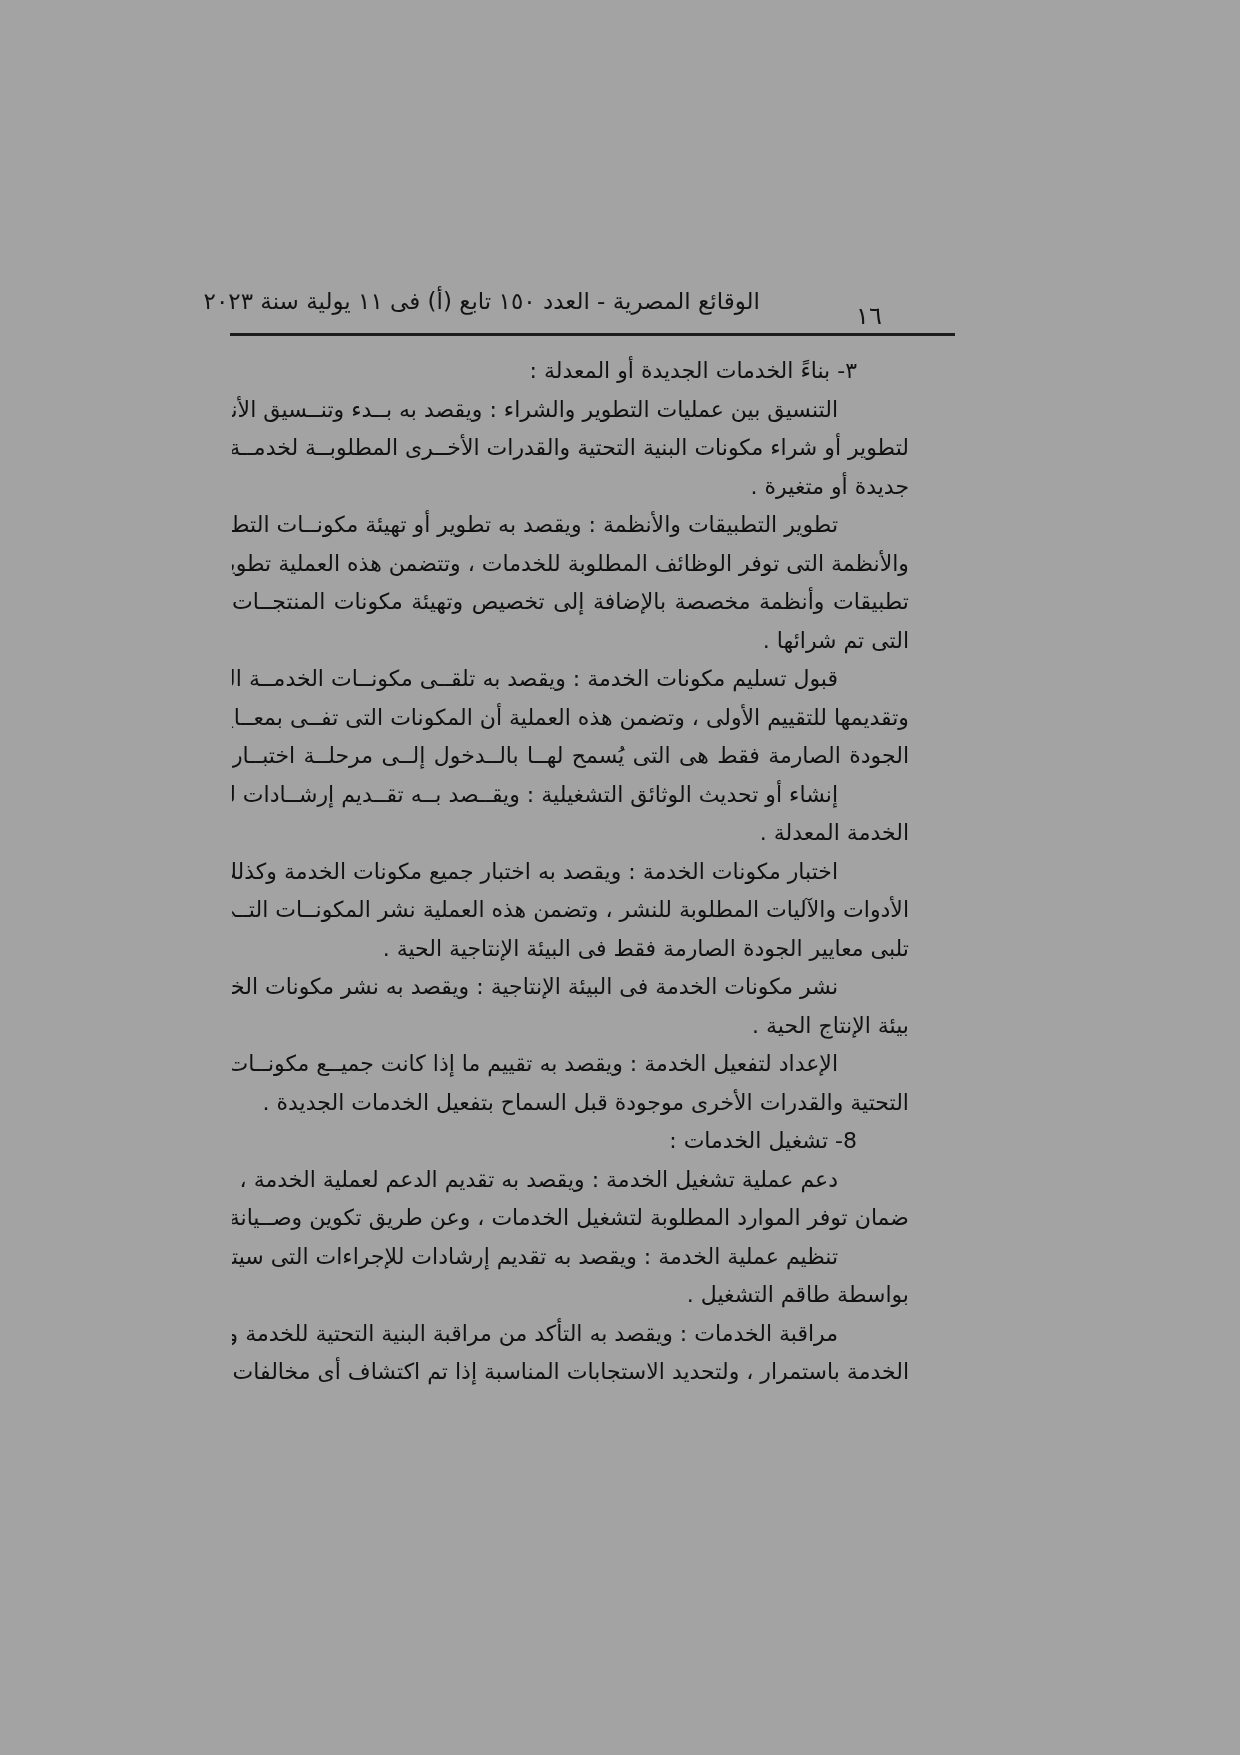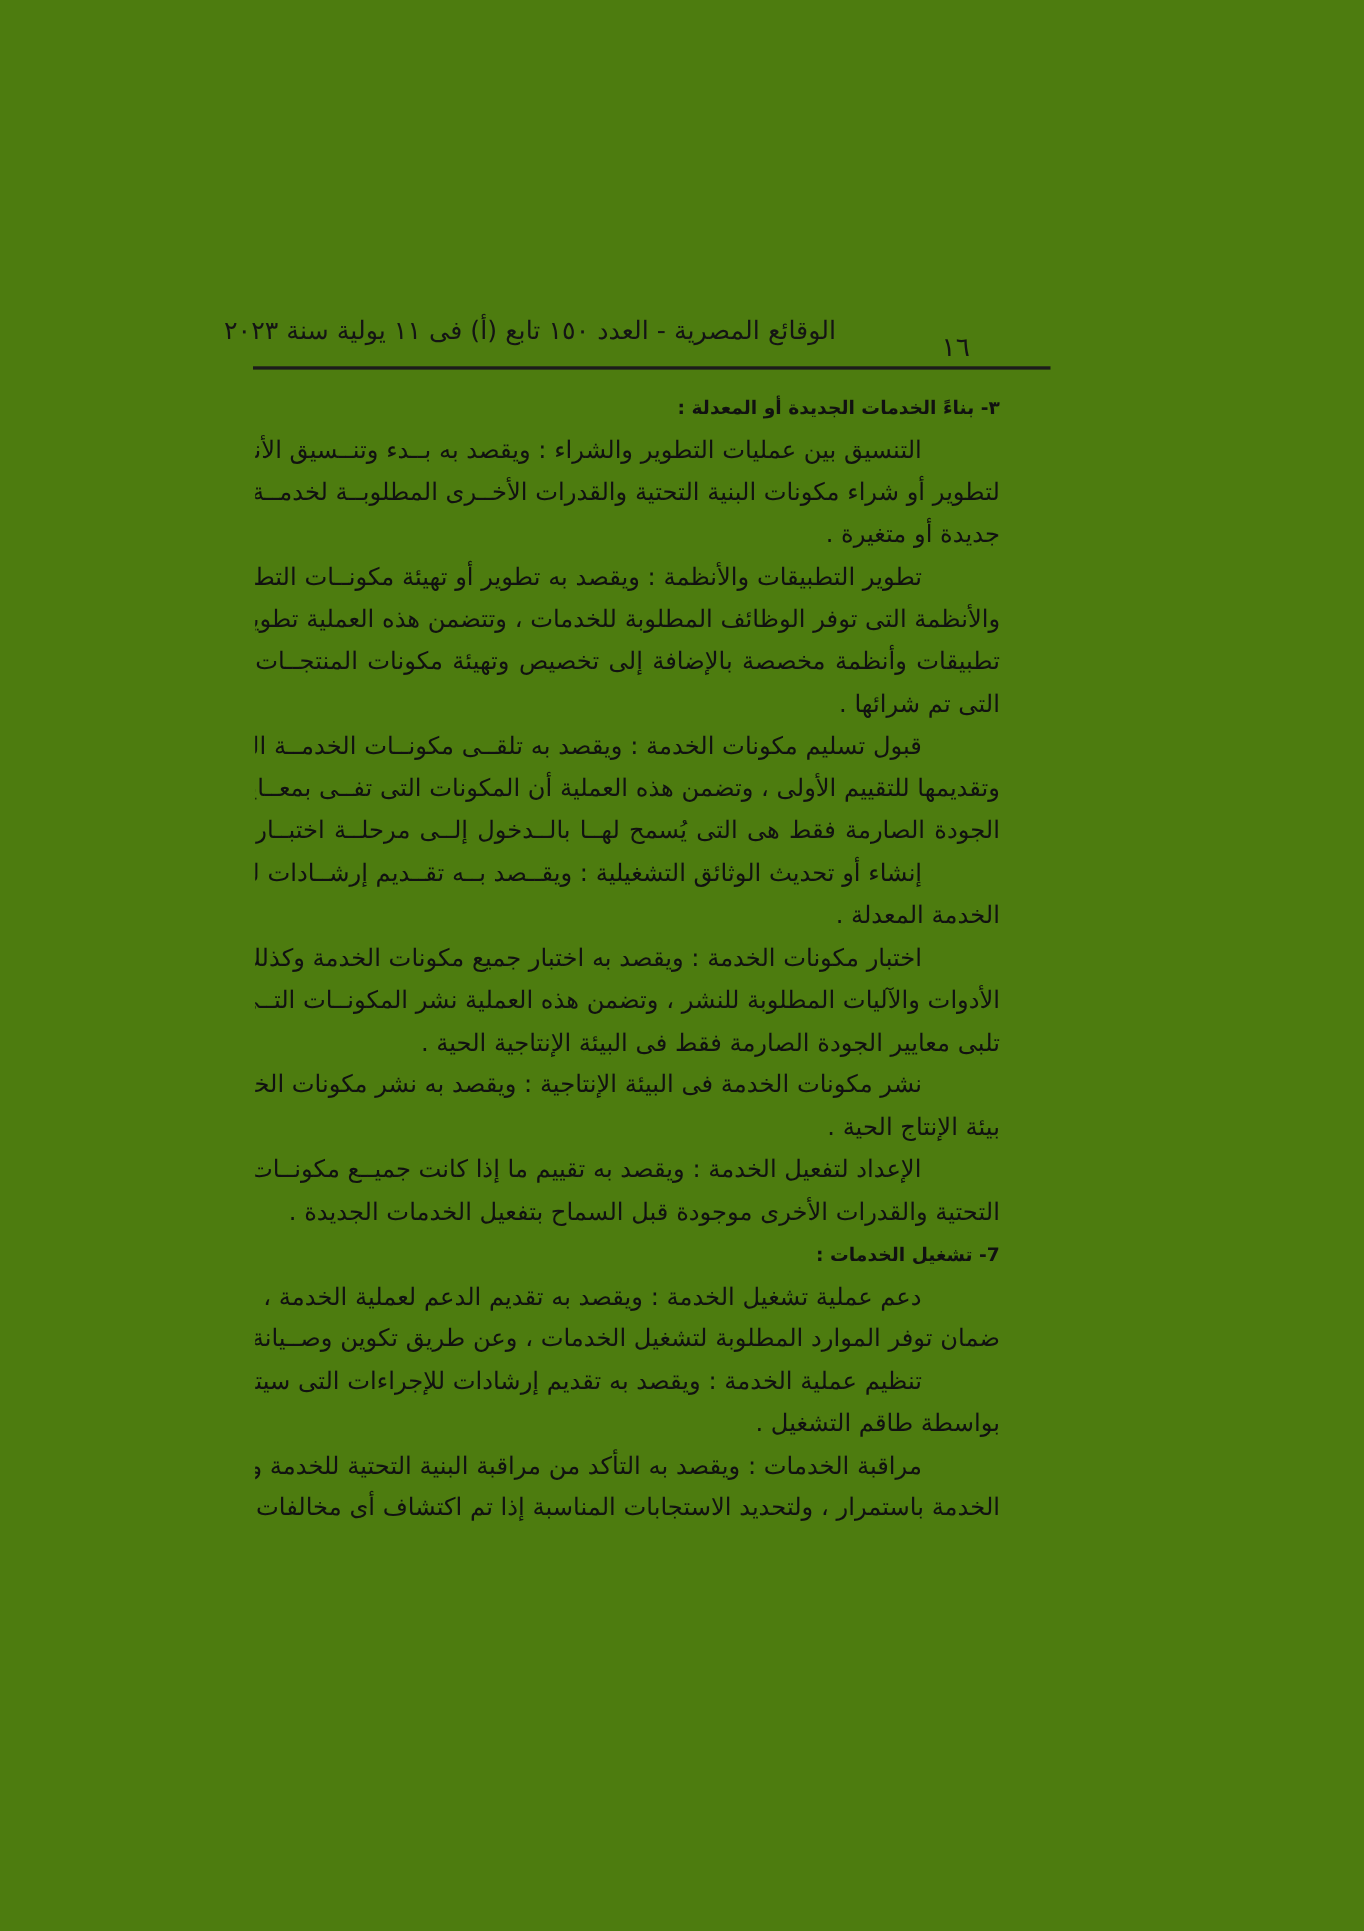"الوقائع المصرية - العدد ١٥٠" .page { background: #4d7c0f -> #a3a3a3 }
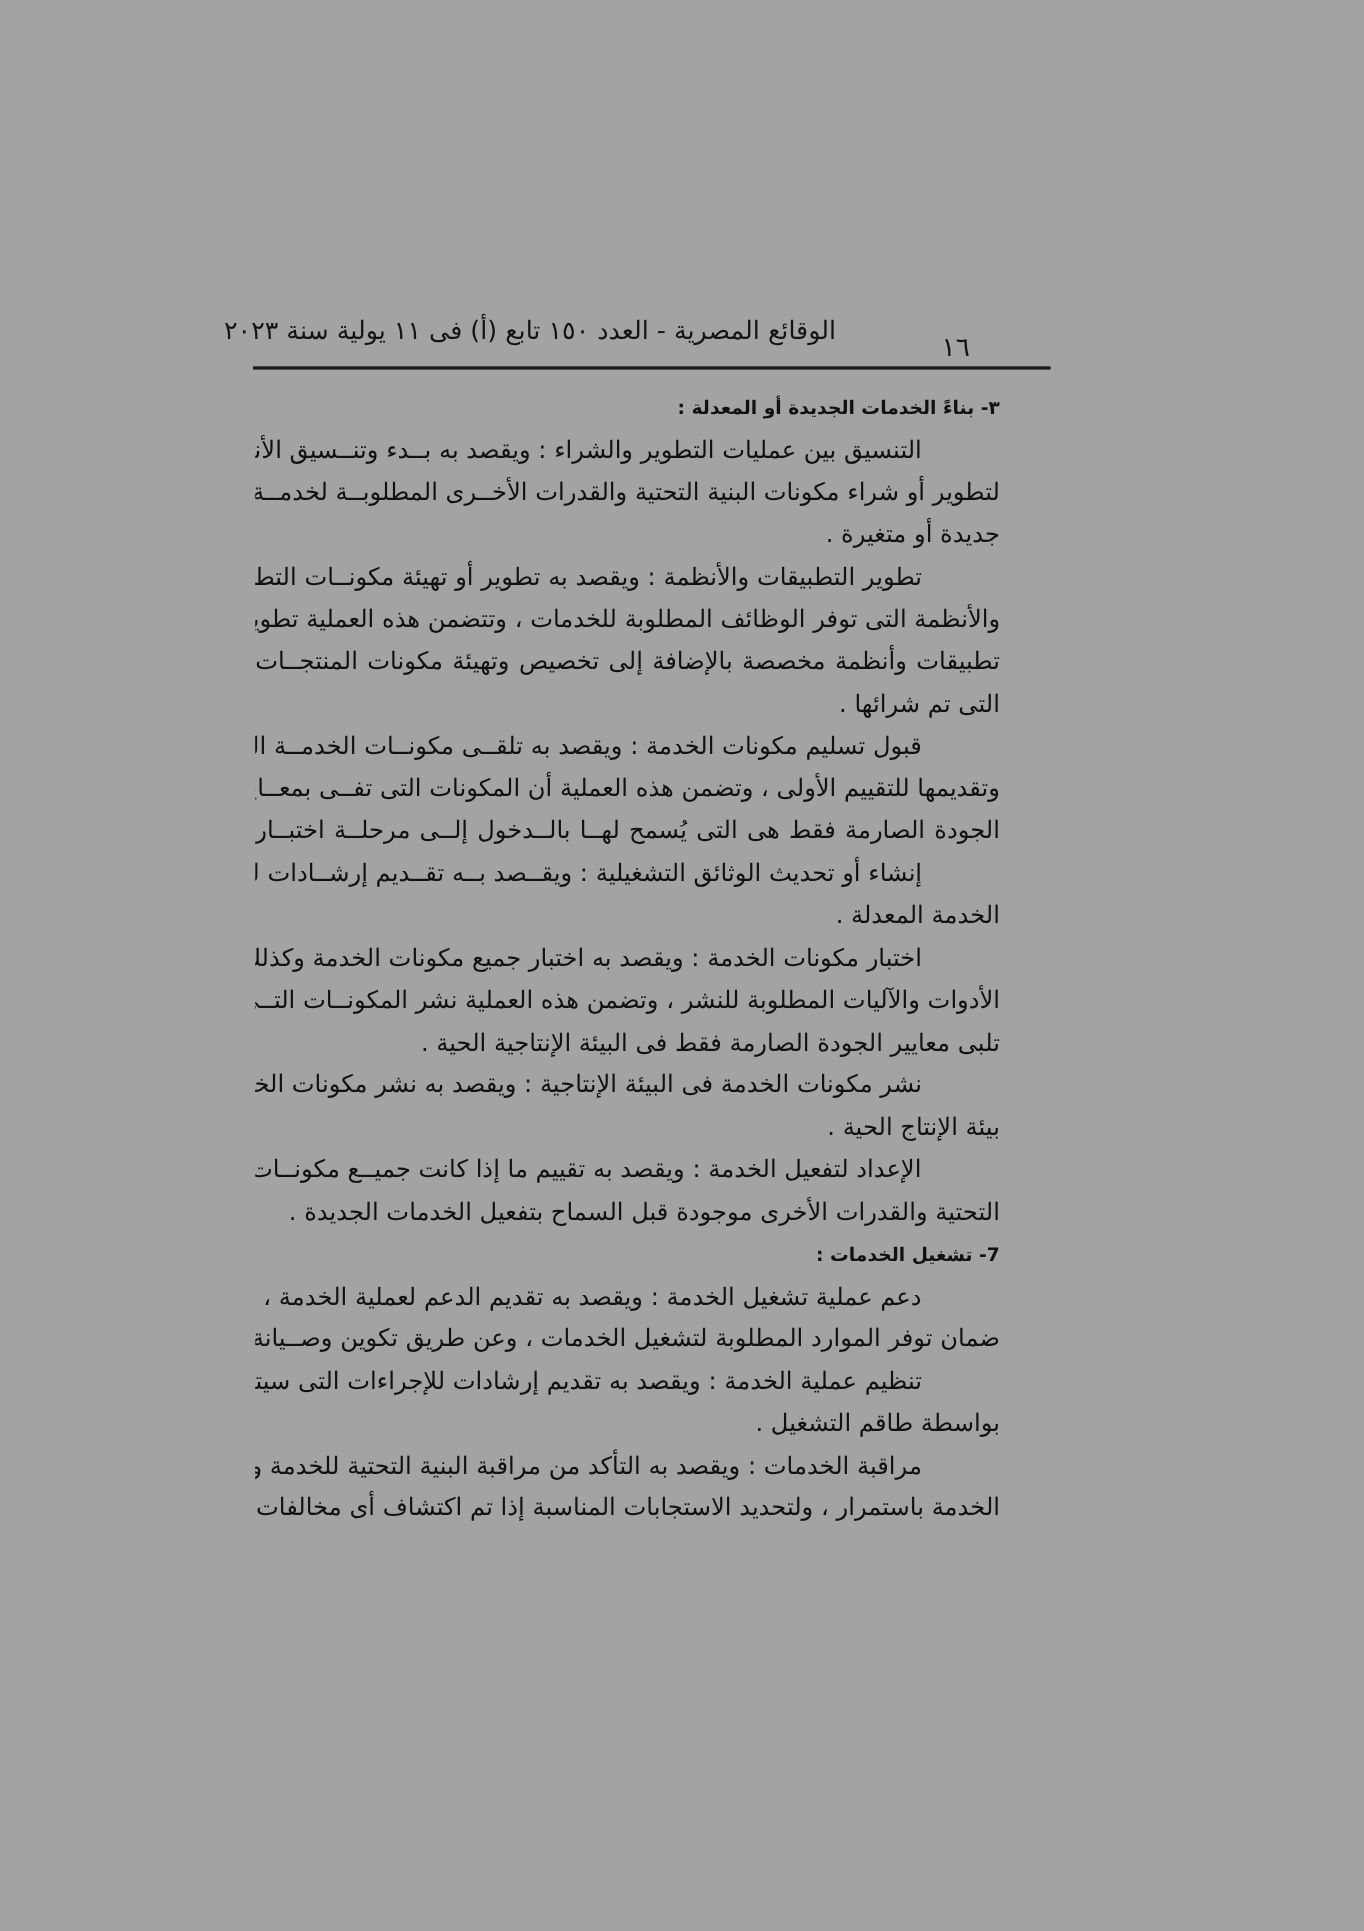"٣- بناءً الخدمات الجديدة أو" .line.heading { font-size: 17px -> 22px; font-weight: bold -> normal; margin-right: none -> 52px }
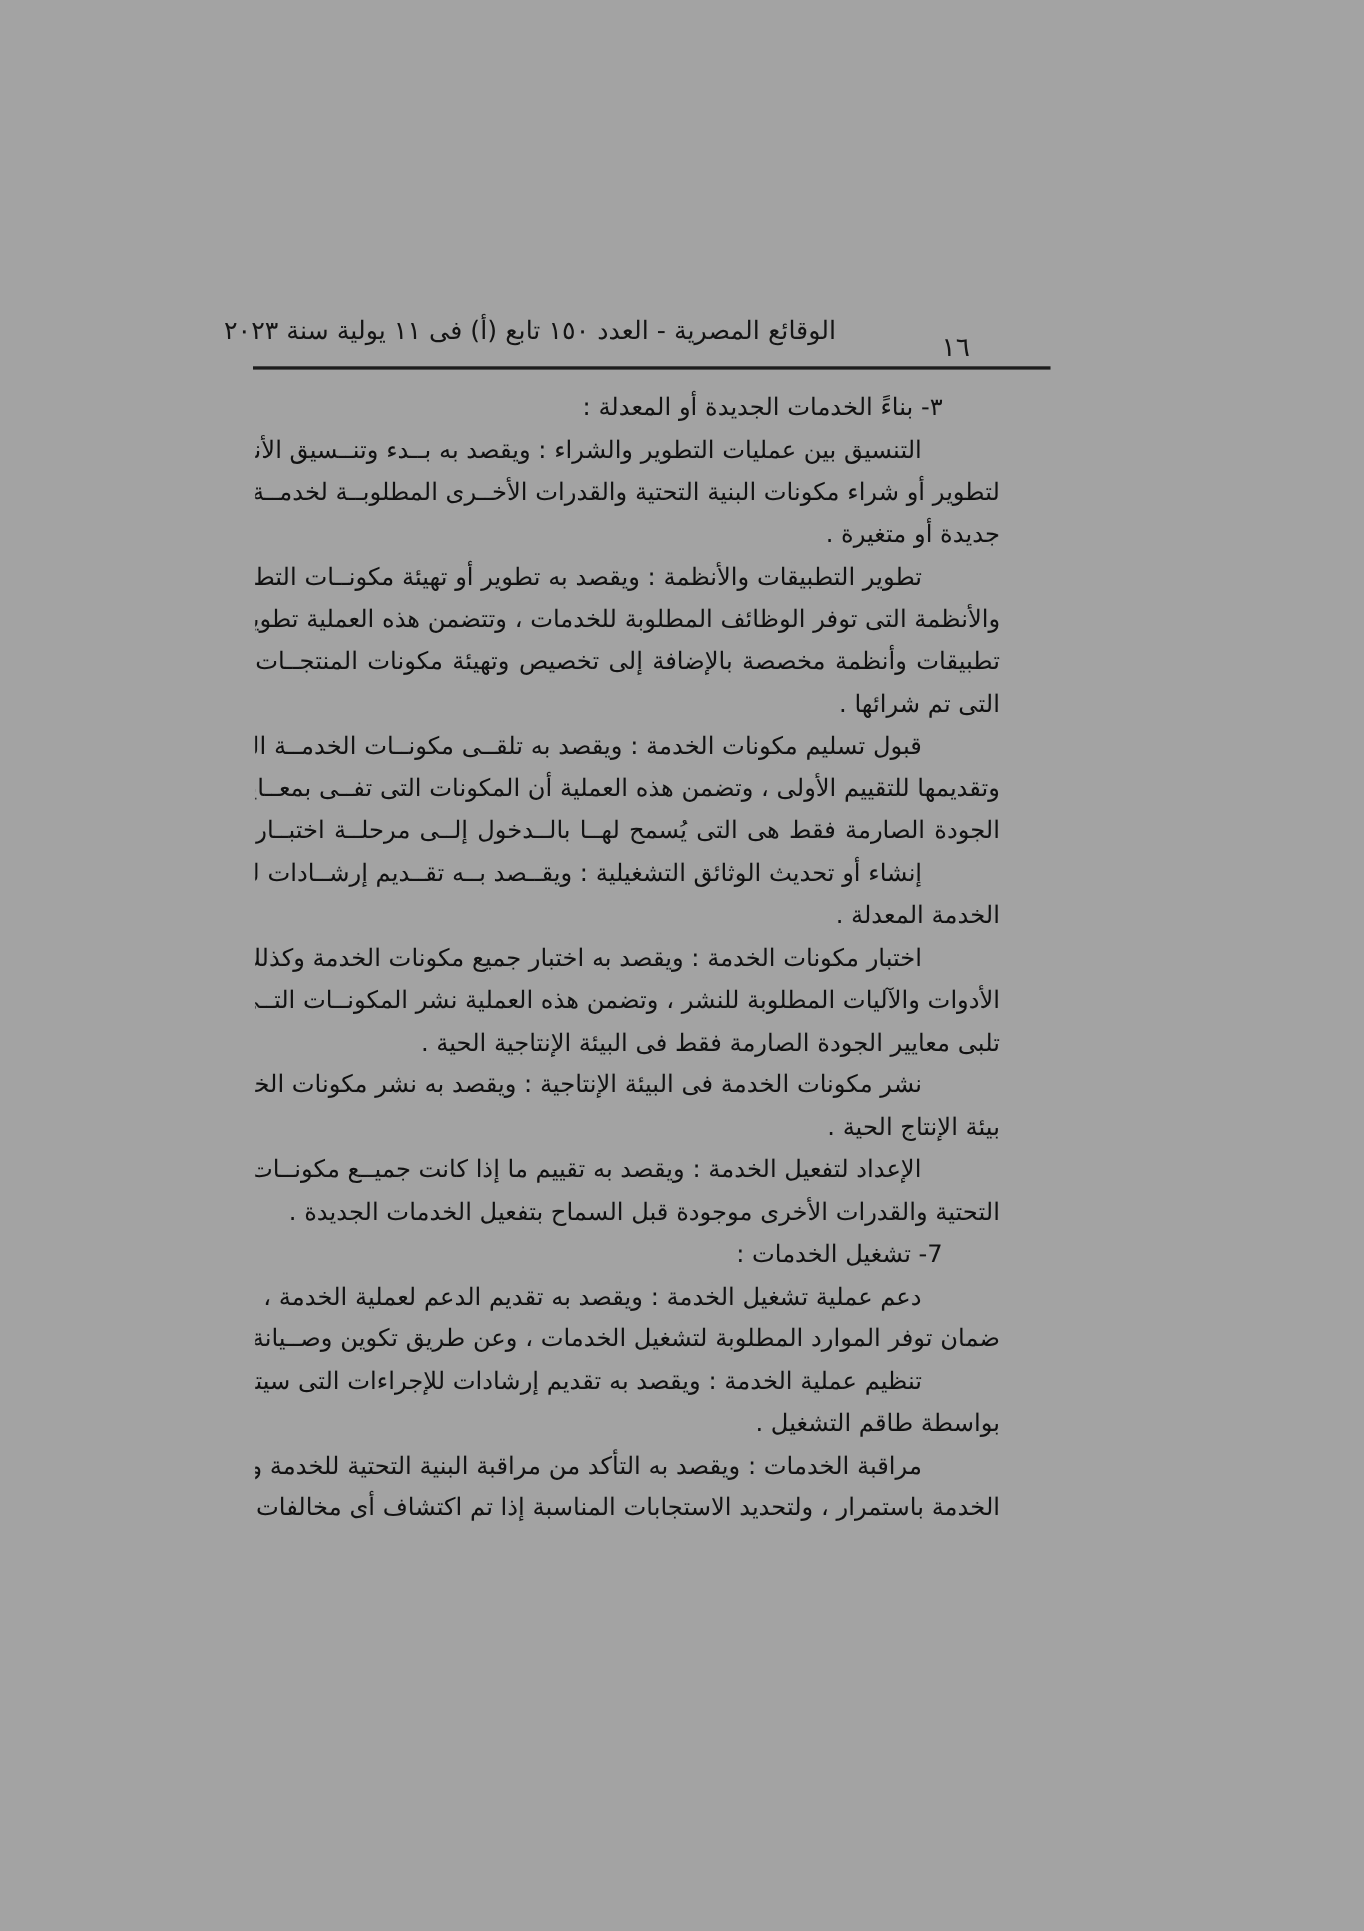"7- تشغيل الخدمات :" div.line { text: 7- -> 8- }
